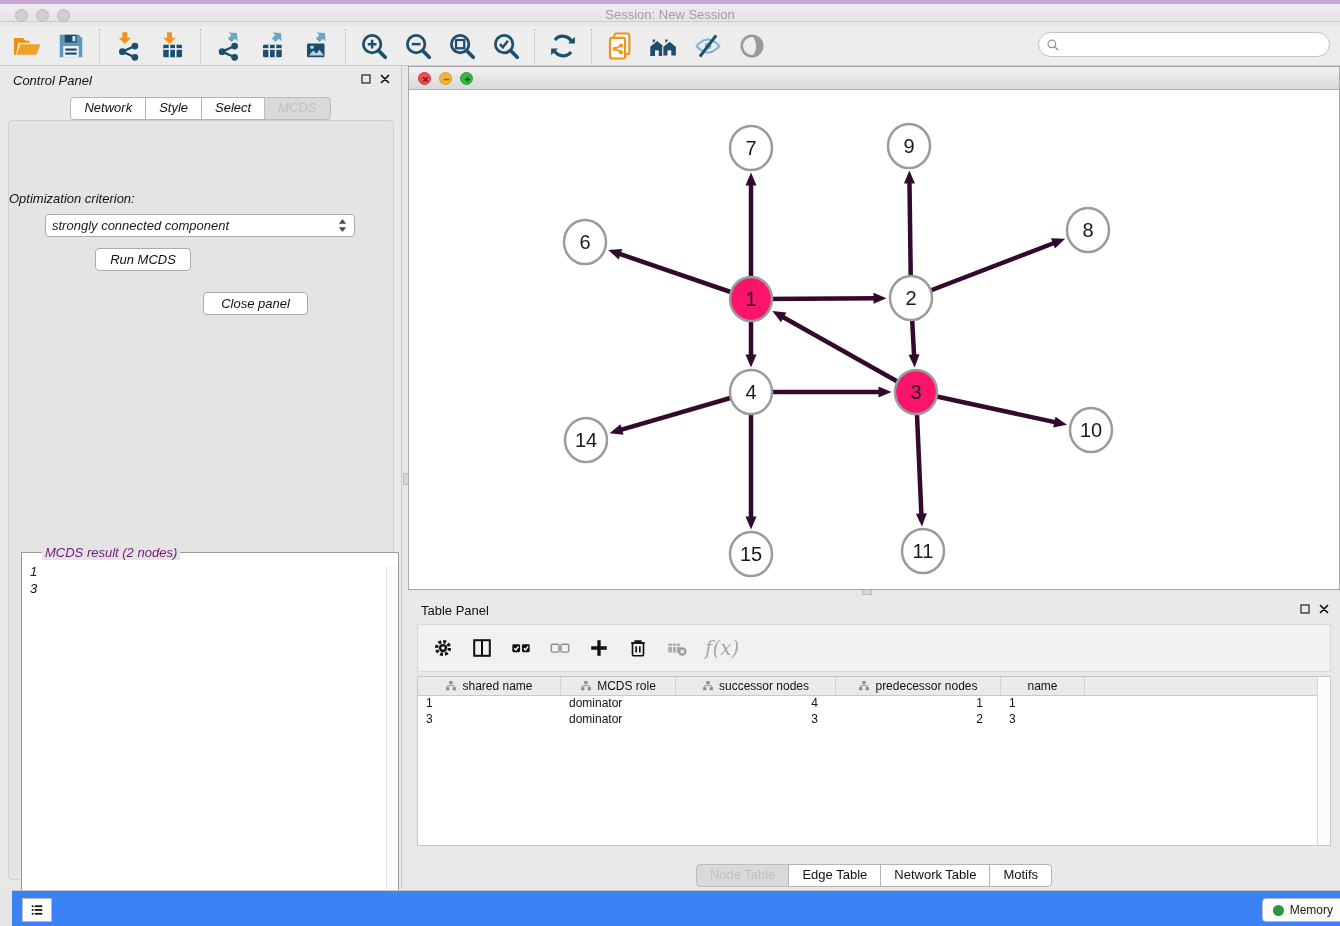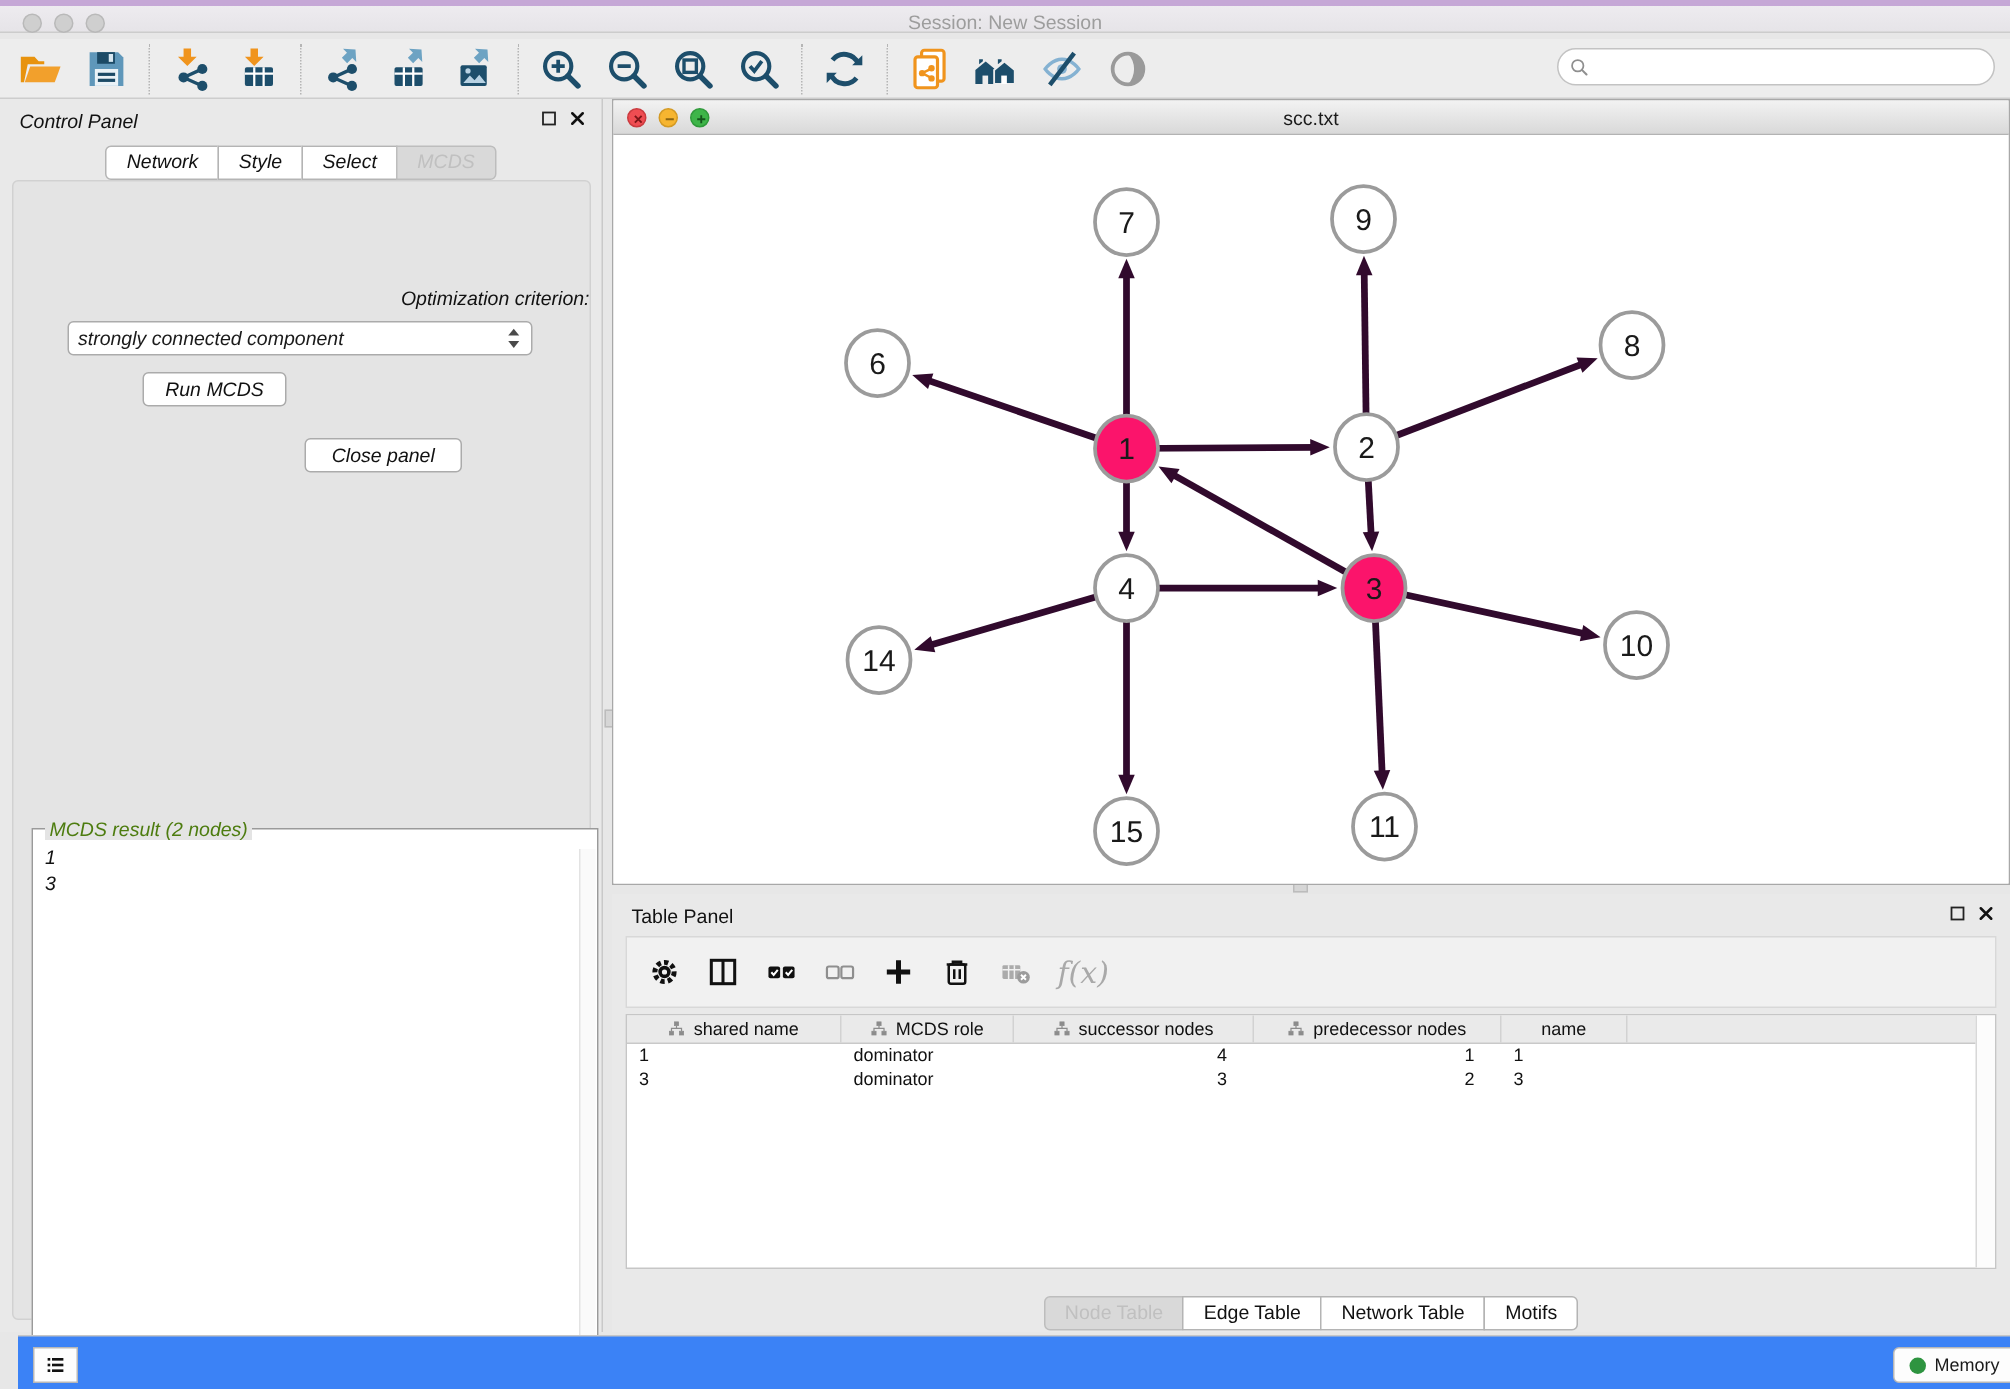"scc.txt" div { html: <div>scc.txt</div> -> none }
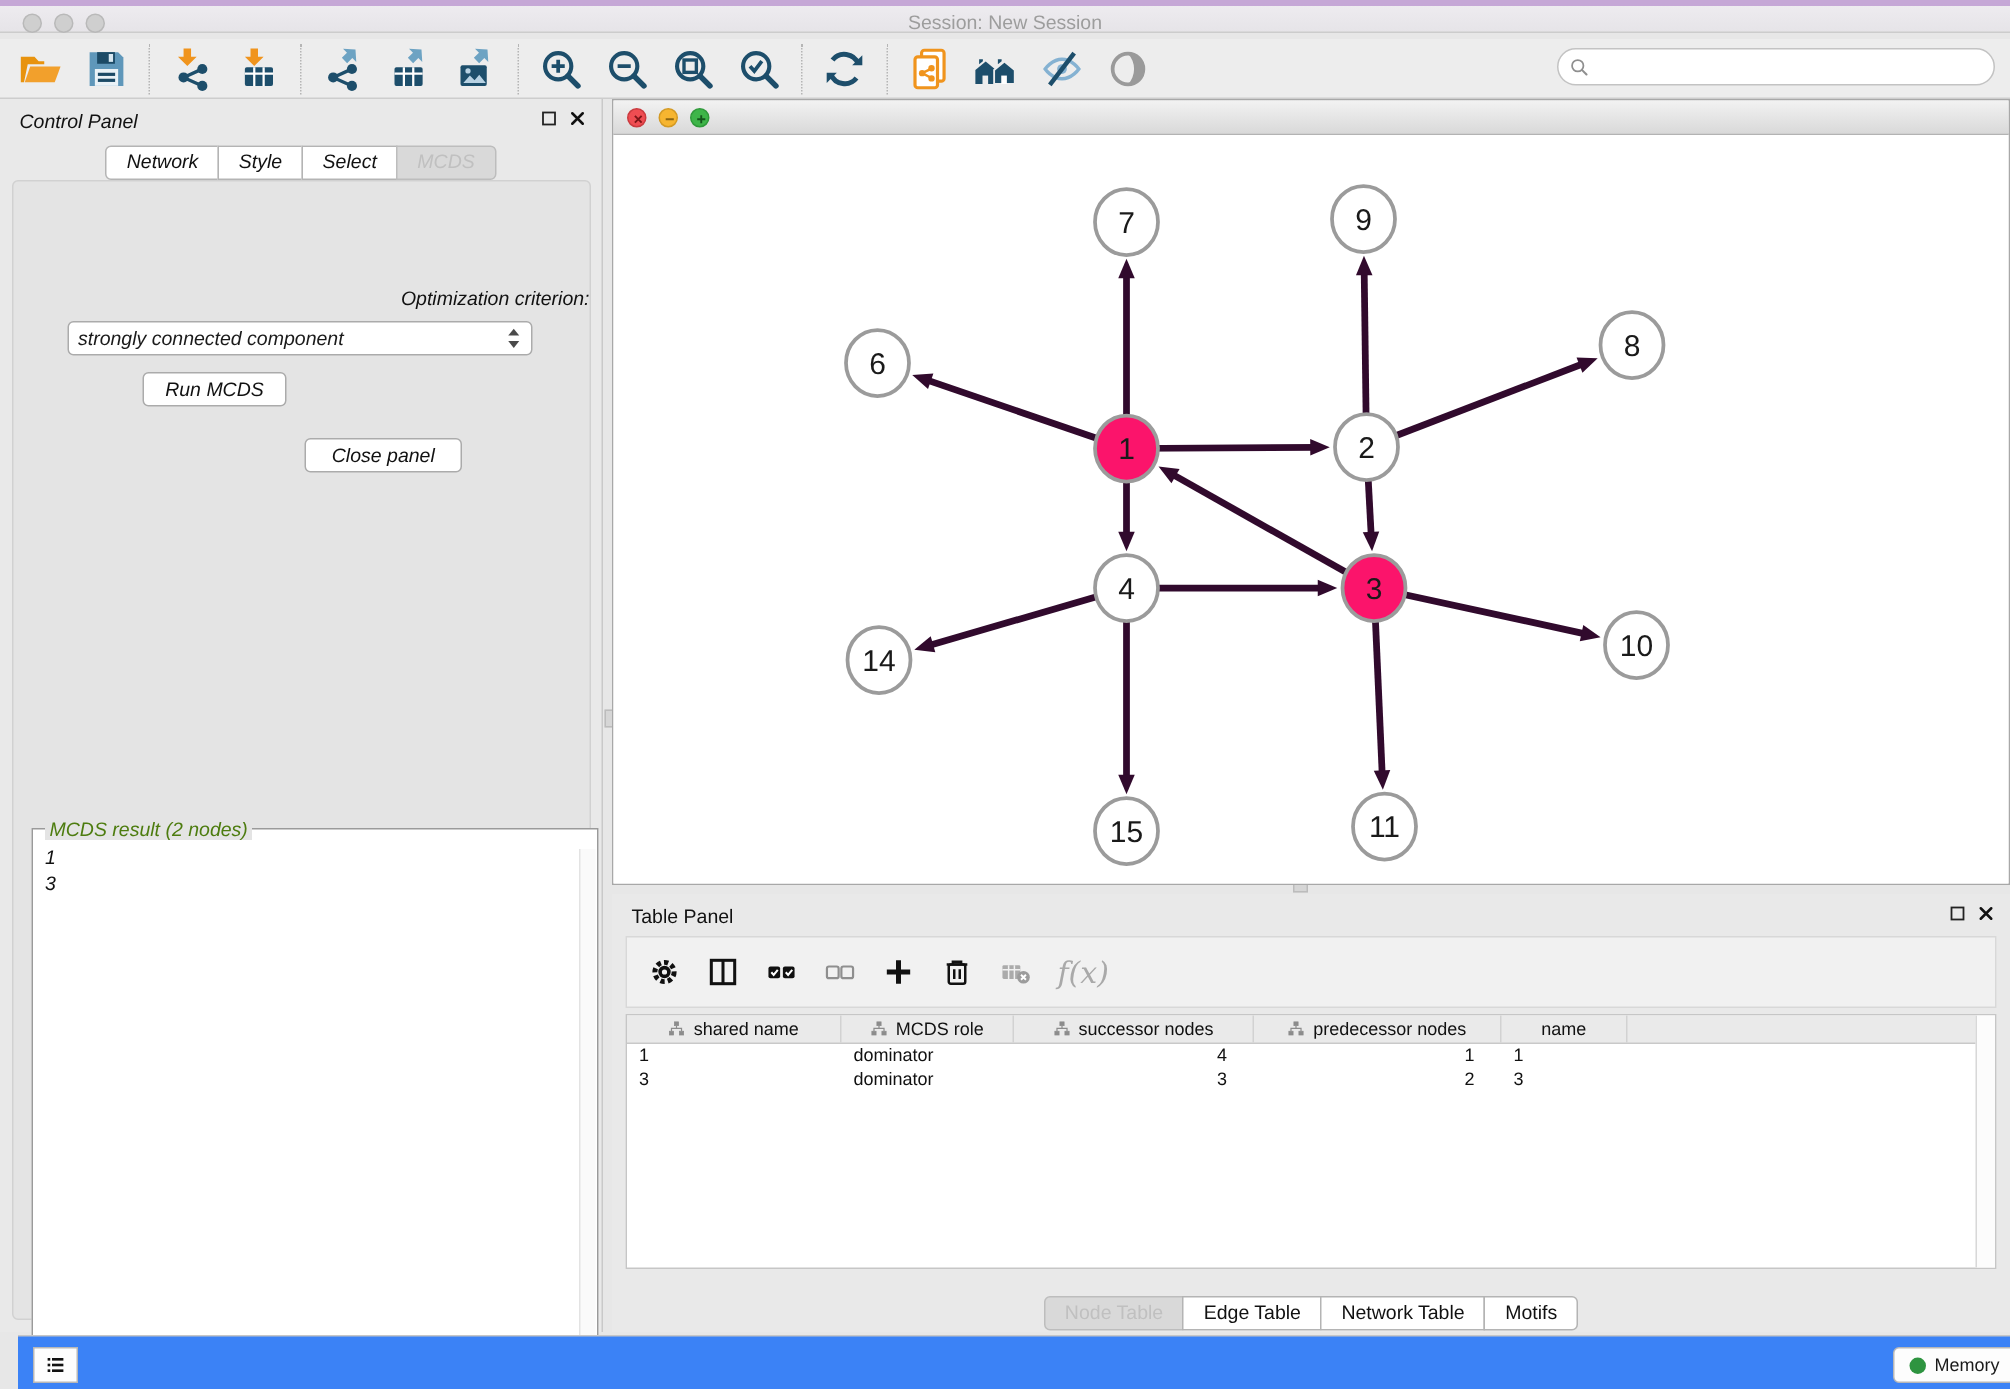"Optimization criterion:" #opt-label { text-align: right -> left }
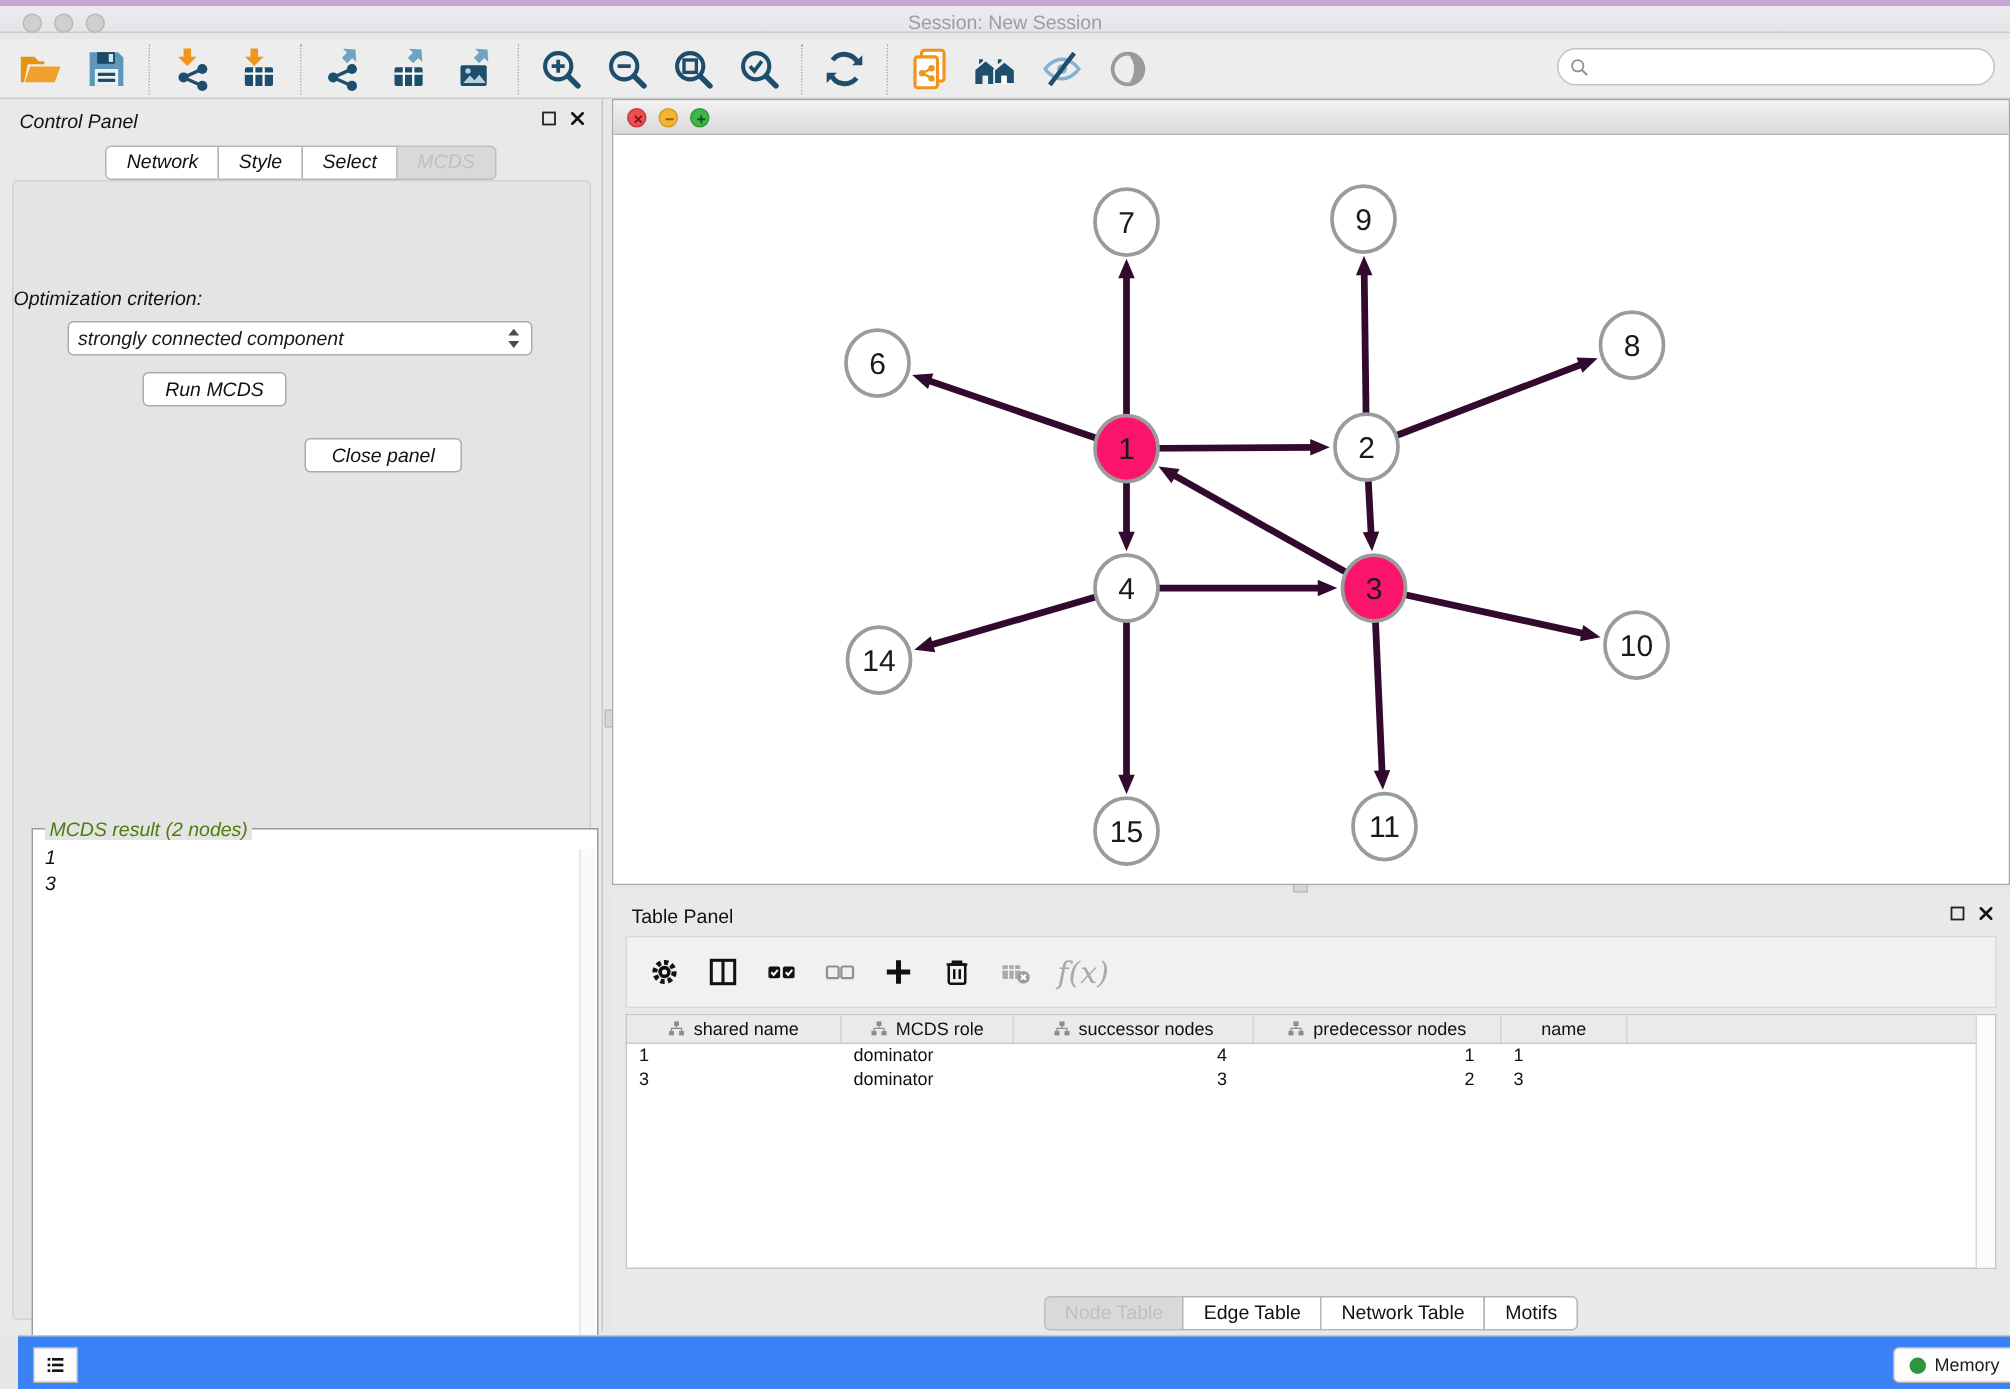"MCDS result (2 nodes)" #mcds-result legend { color: #4d7c0f -> #701a75; margin-left: 8px -> 20px }
